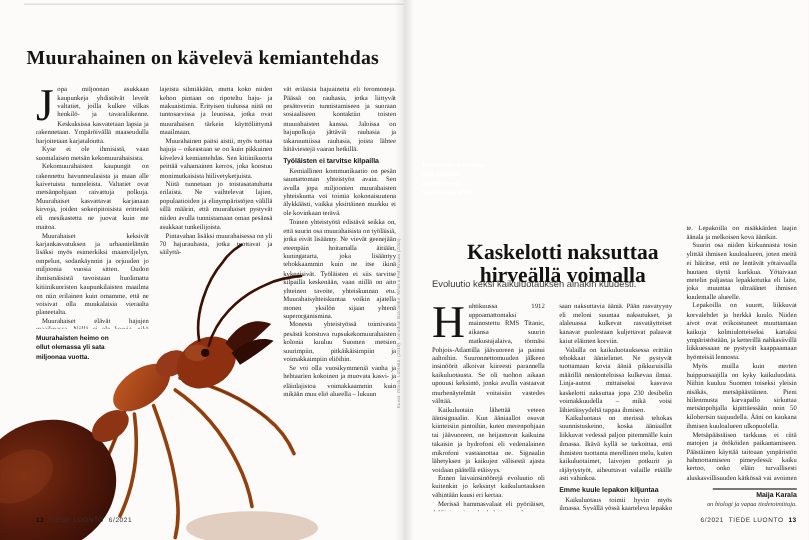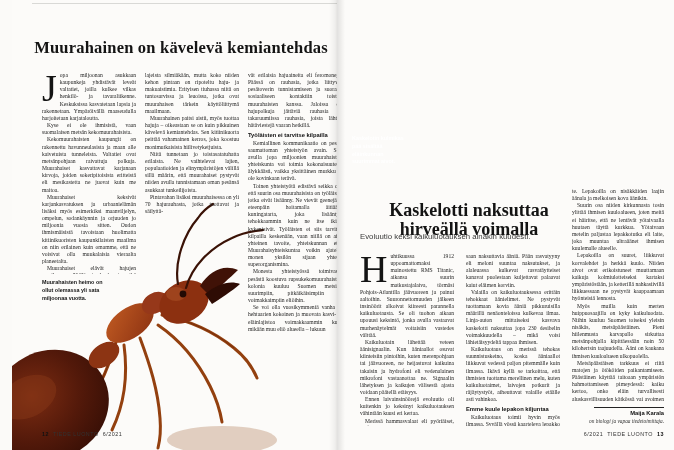"Muurahainen on kävelevä kemiantehdas" .page.left { left: 12px -> 0 }
